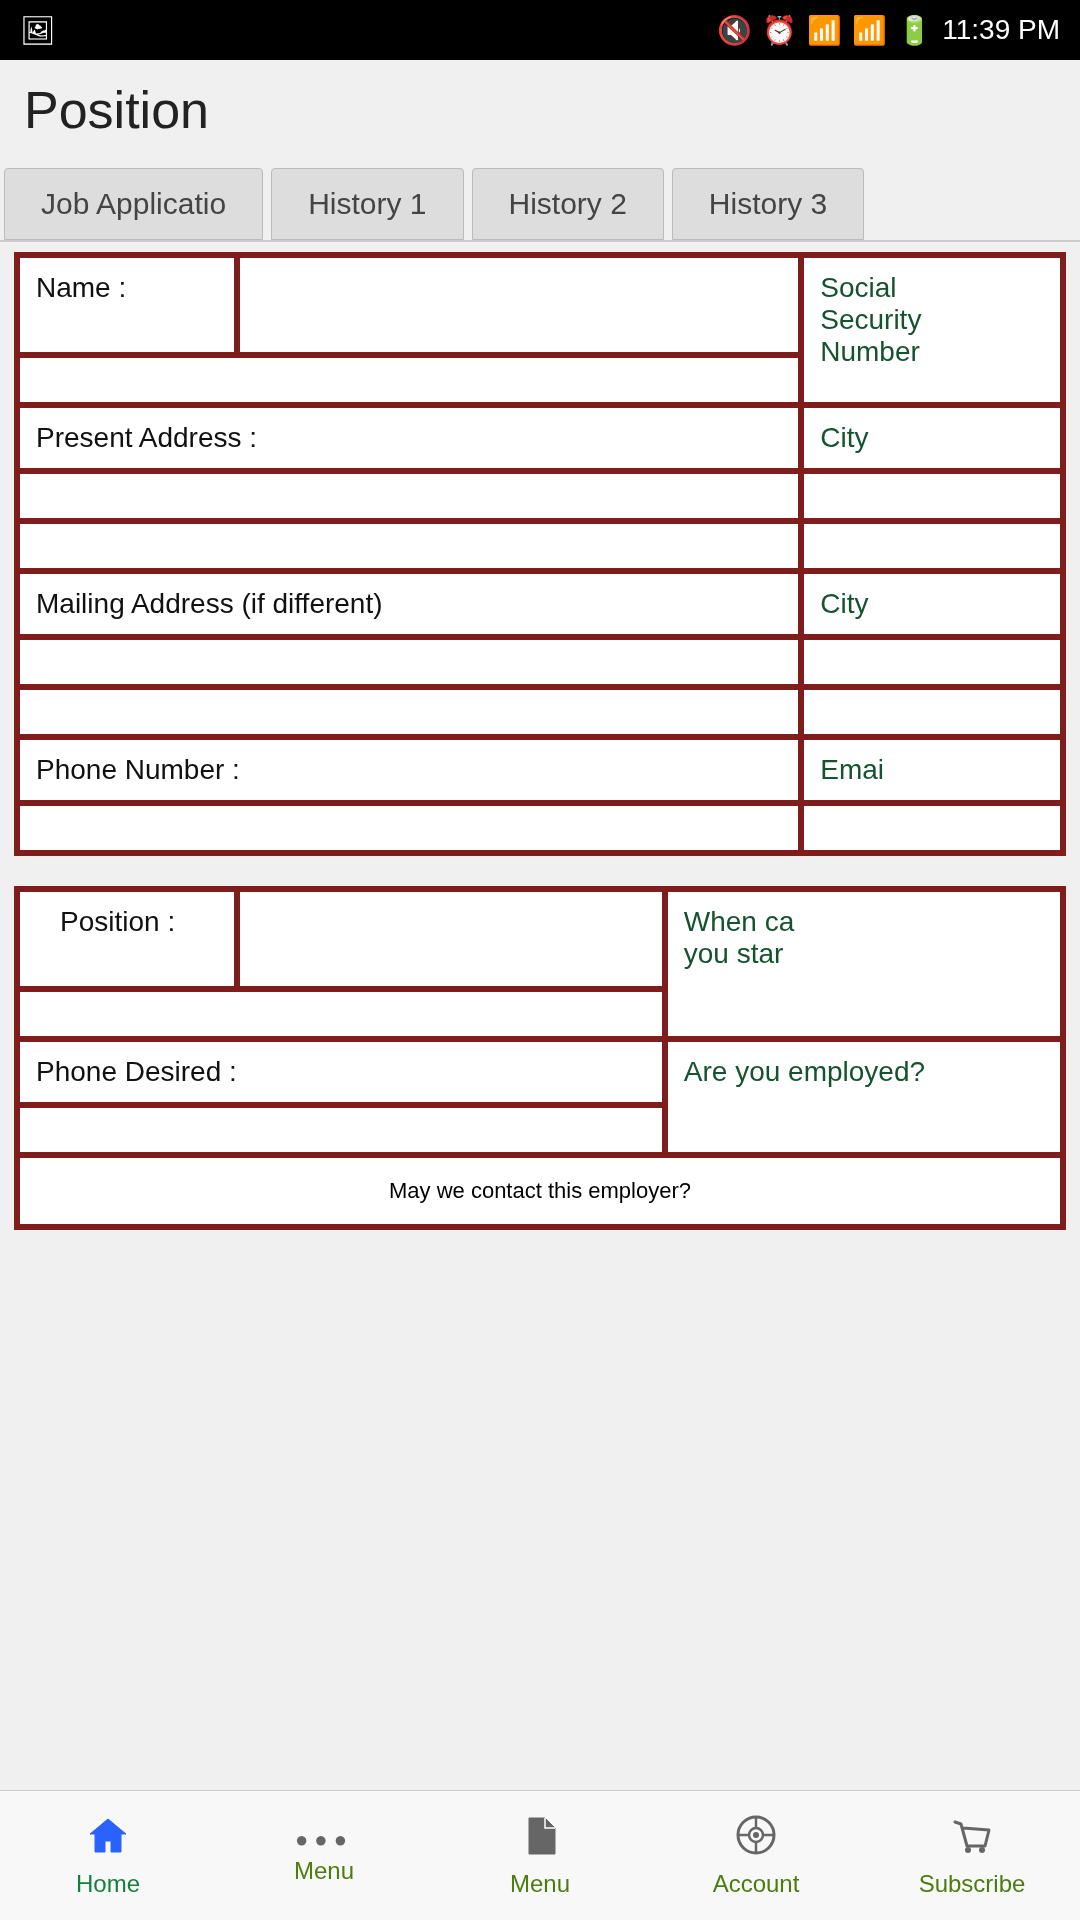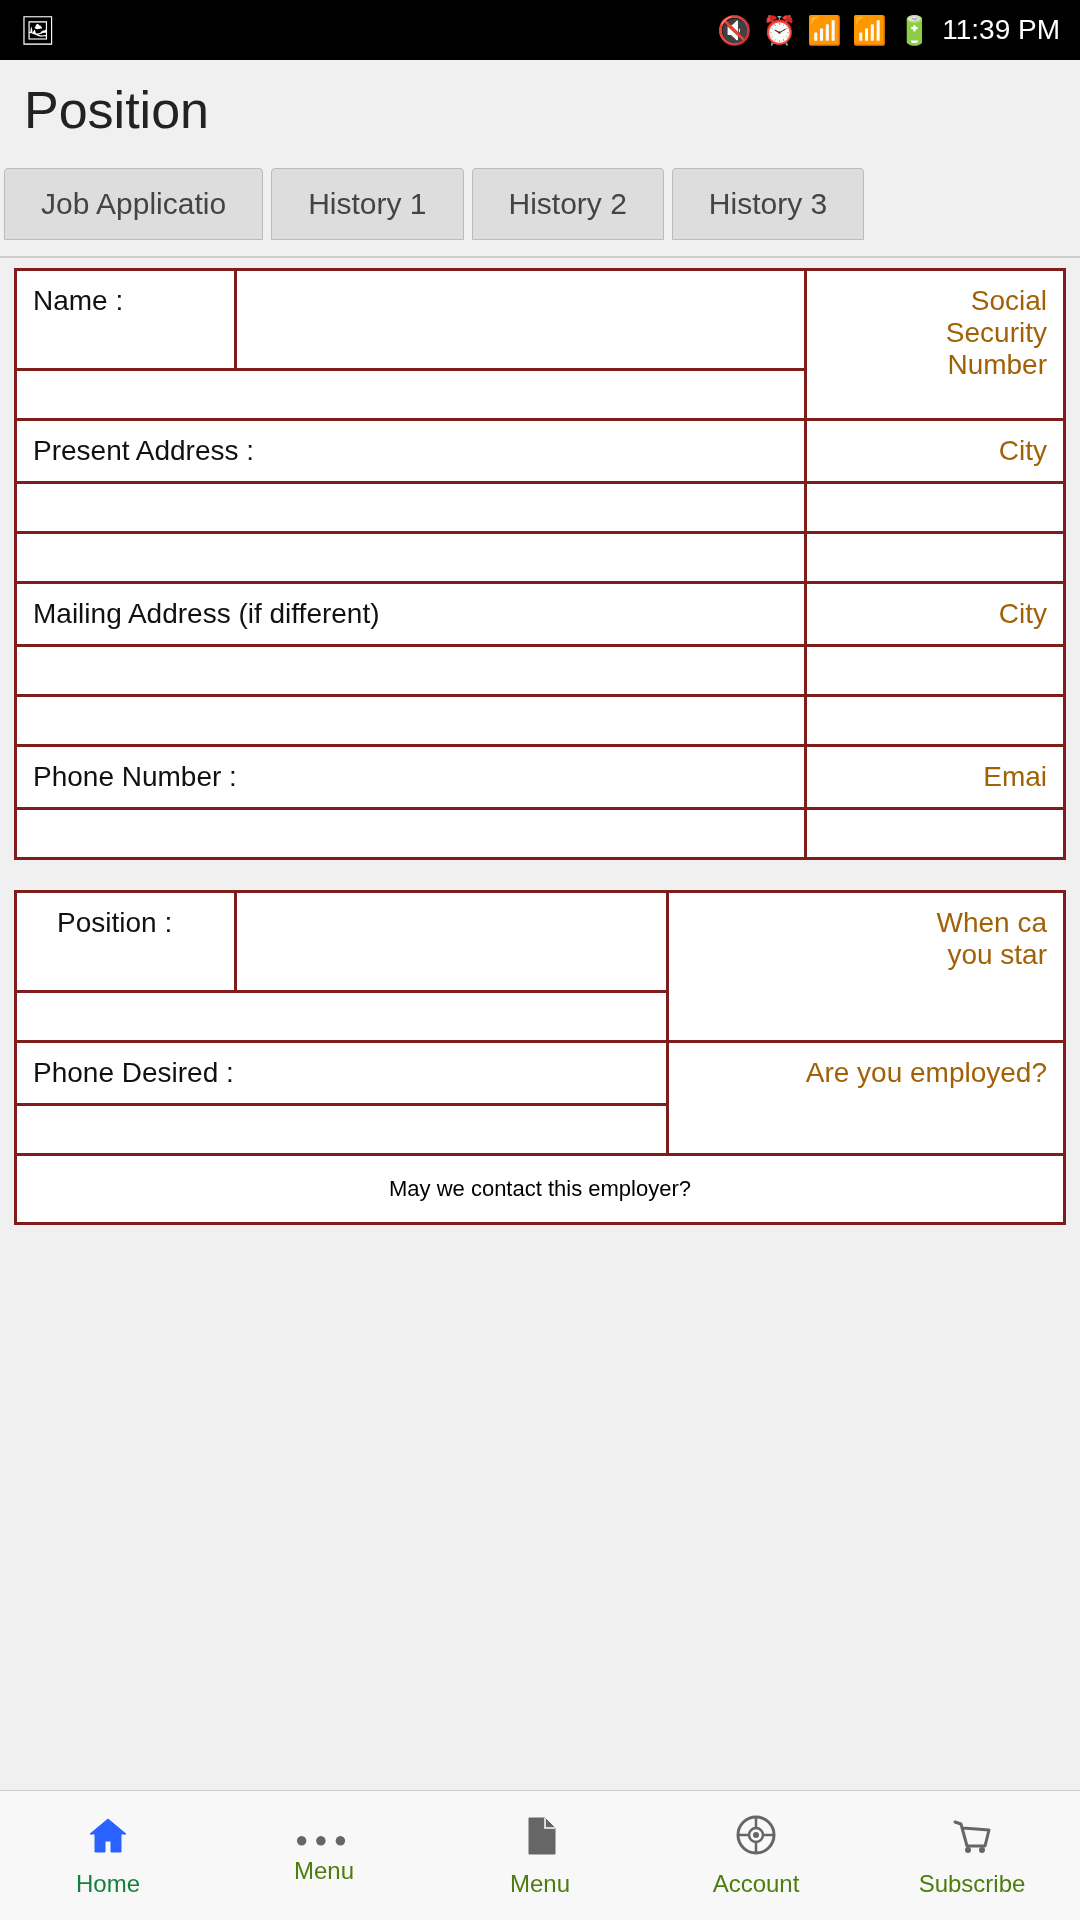"Job Applicatio" .tab-item { margin: 8px 4px 16px 4px -> 8px 4px 0 4px }
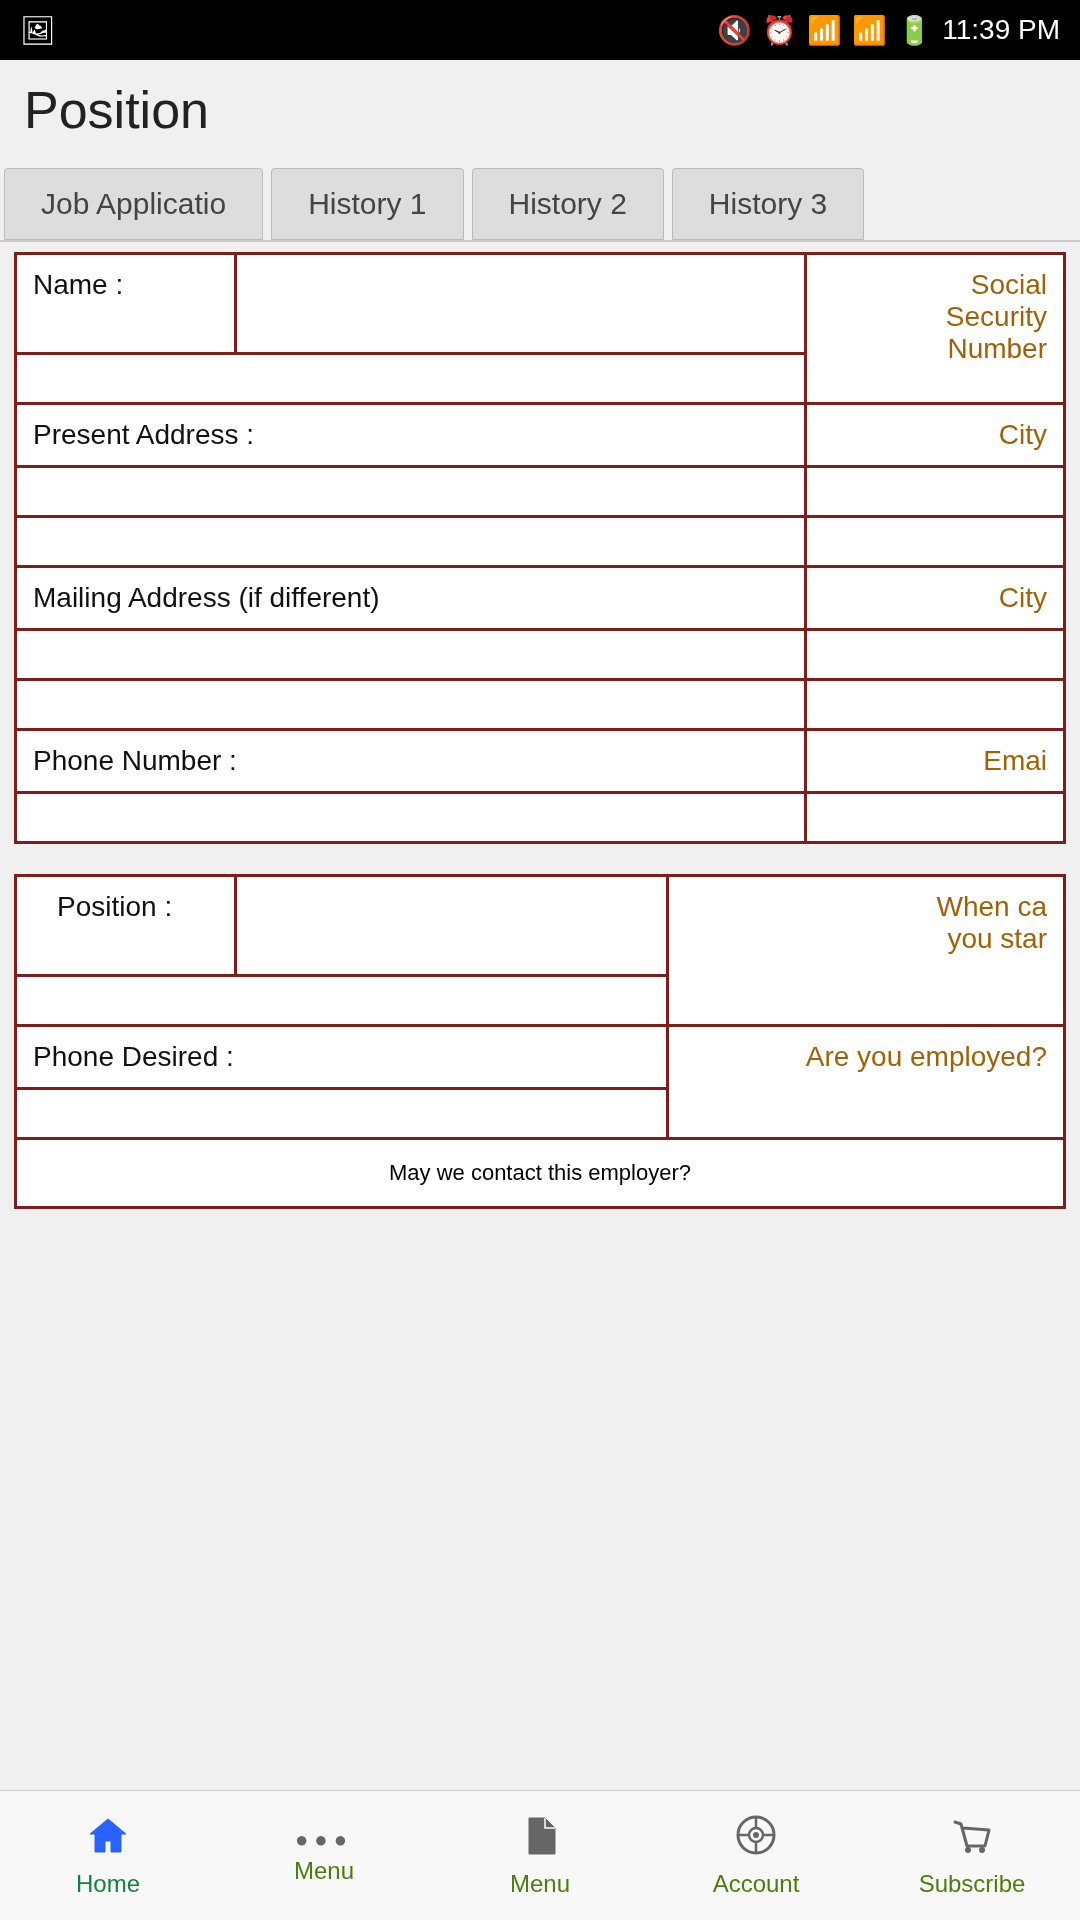"Name :" .form-table td { border: 3px solid #7f1d1d -> 6px solid #7f1d1d }
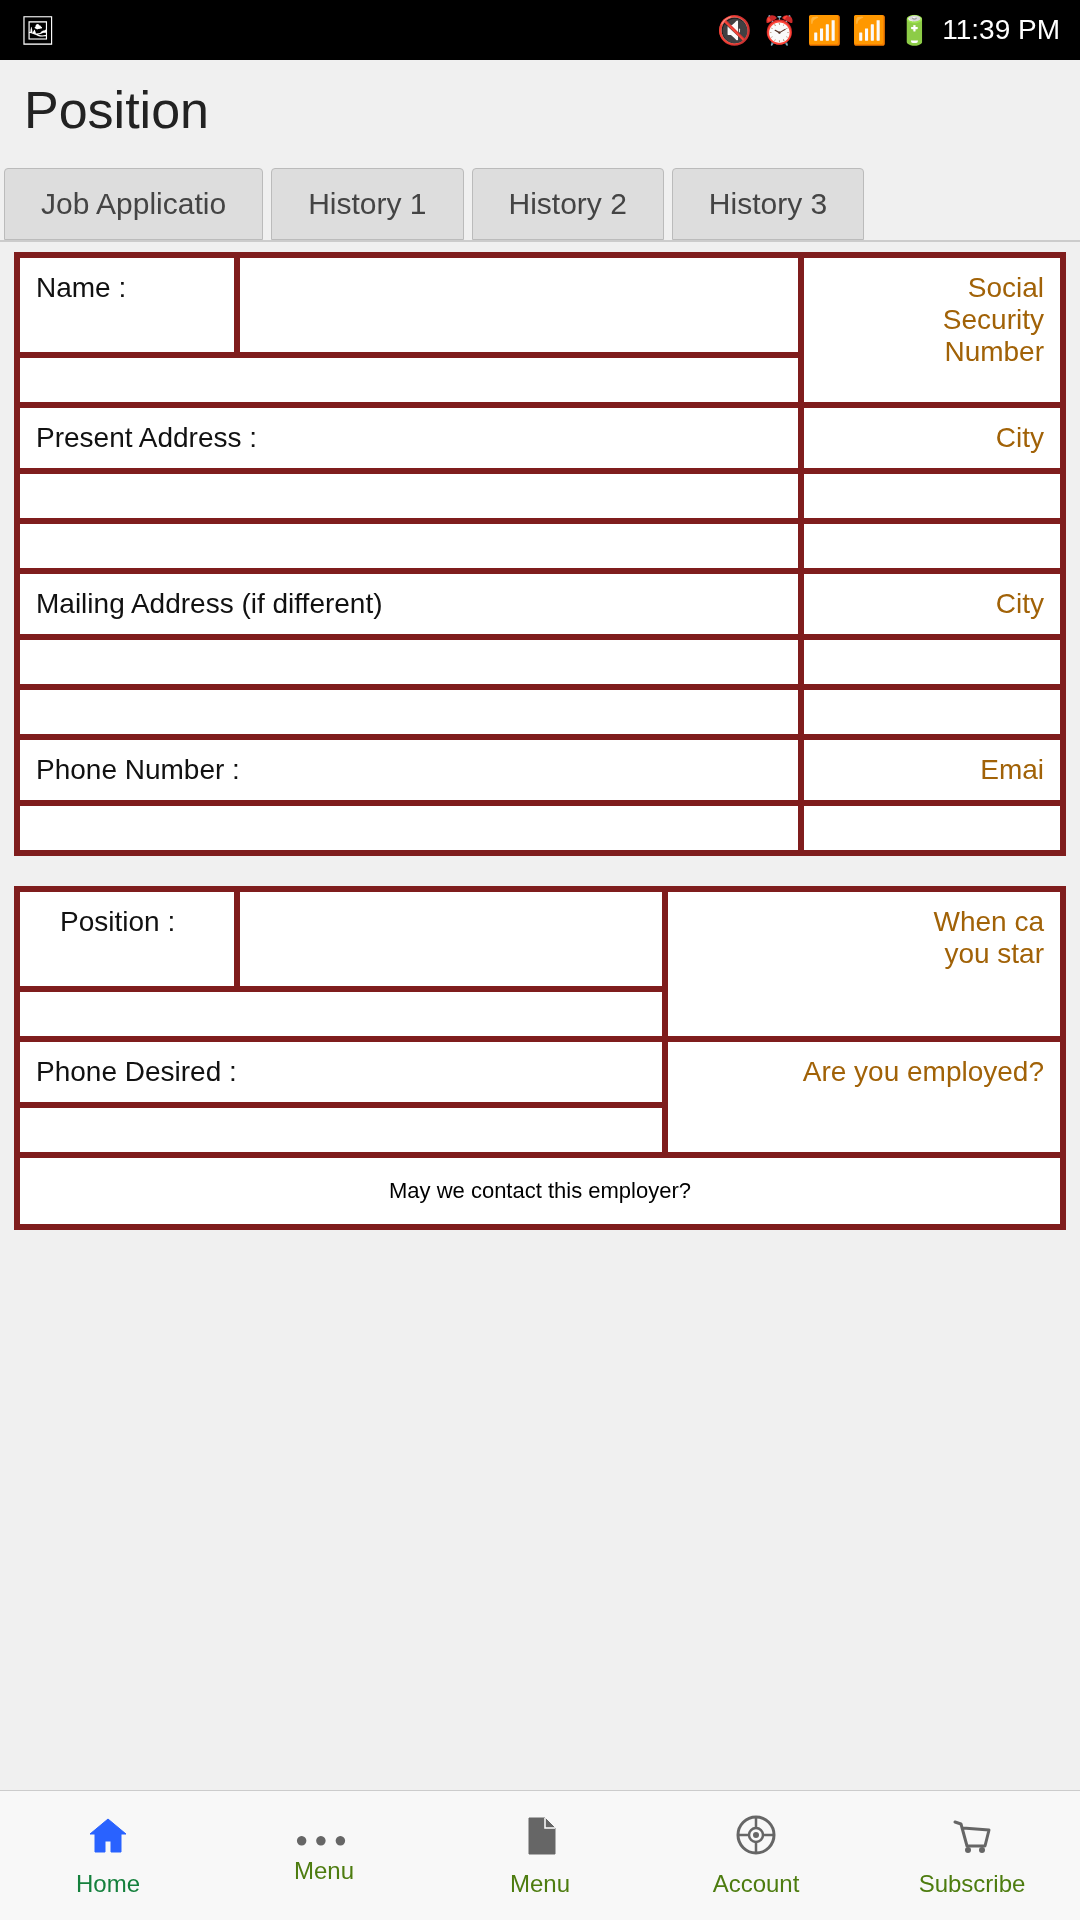"Social" .form-table .right-cell { color: #a16207 -> #14532d; text-align: right -> none }
